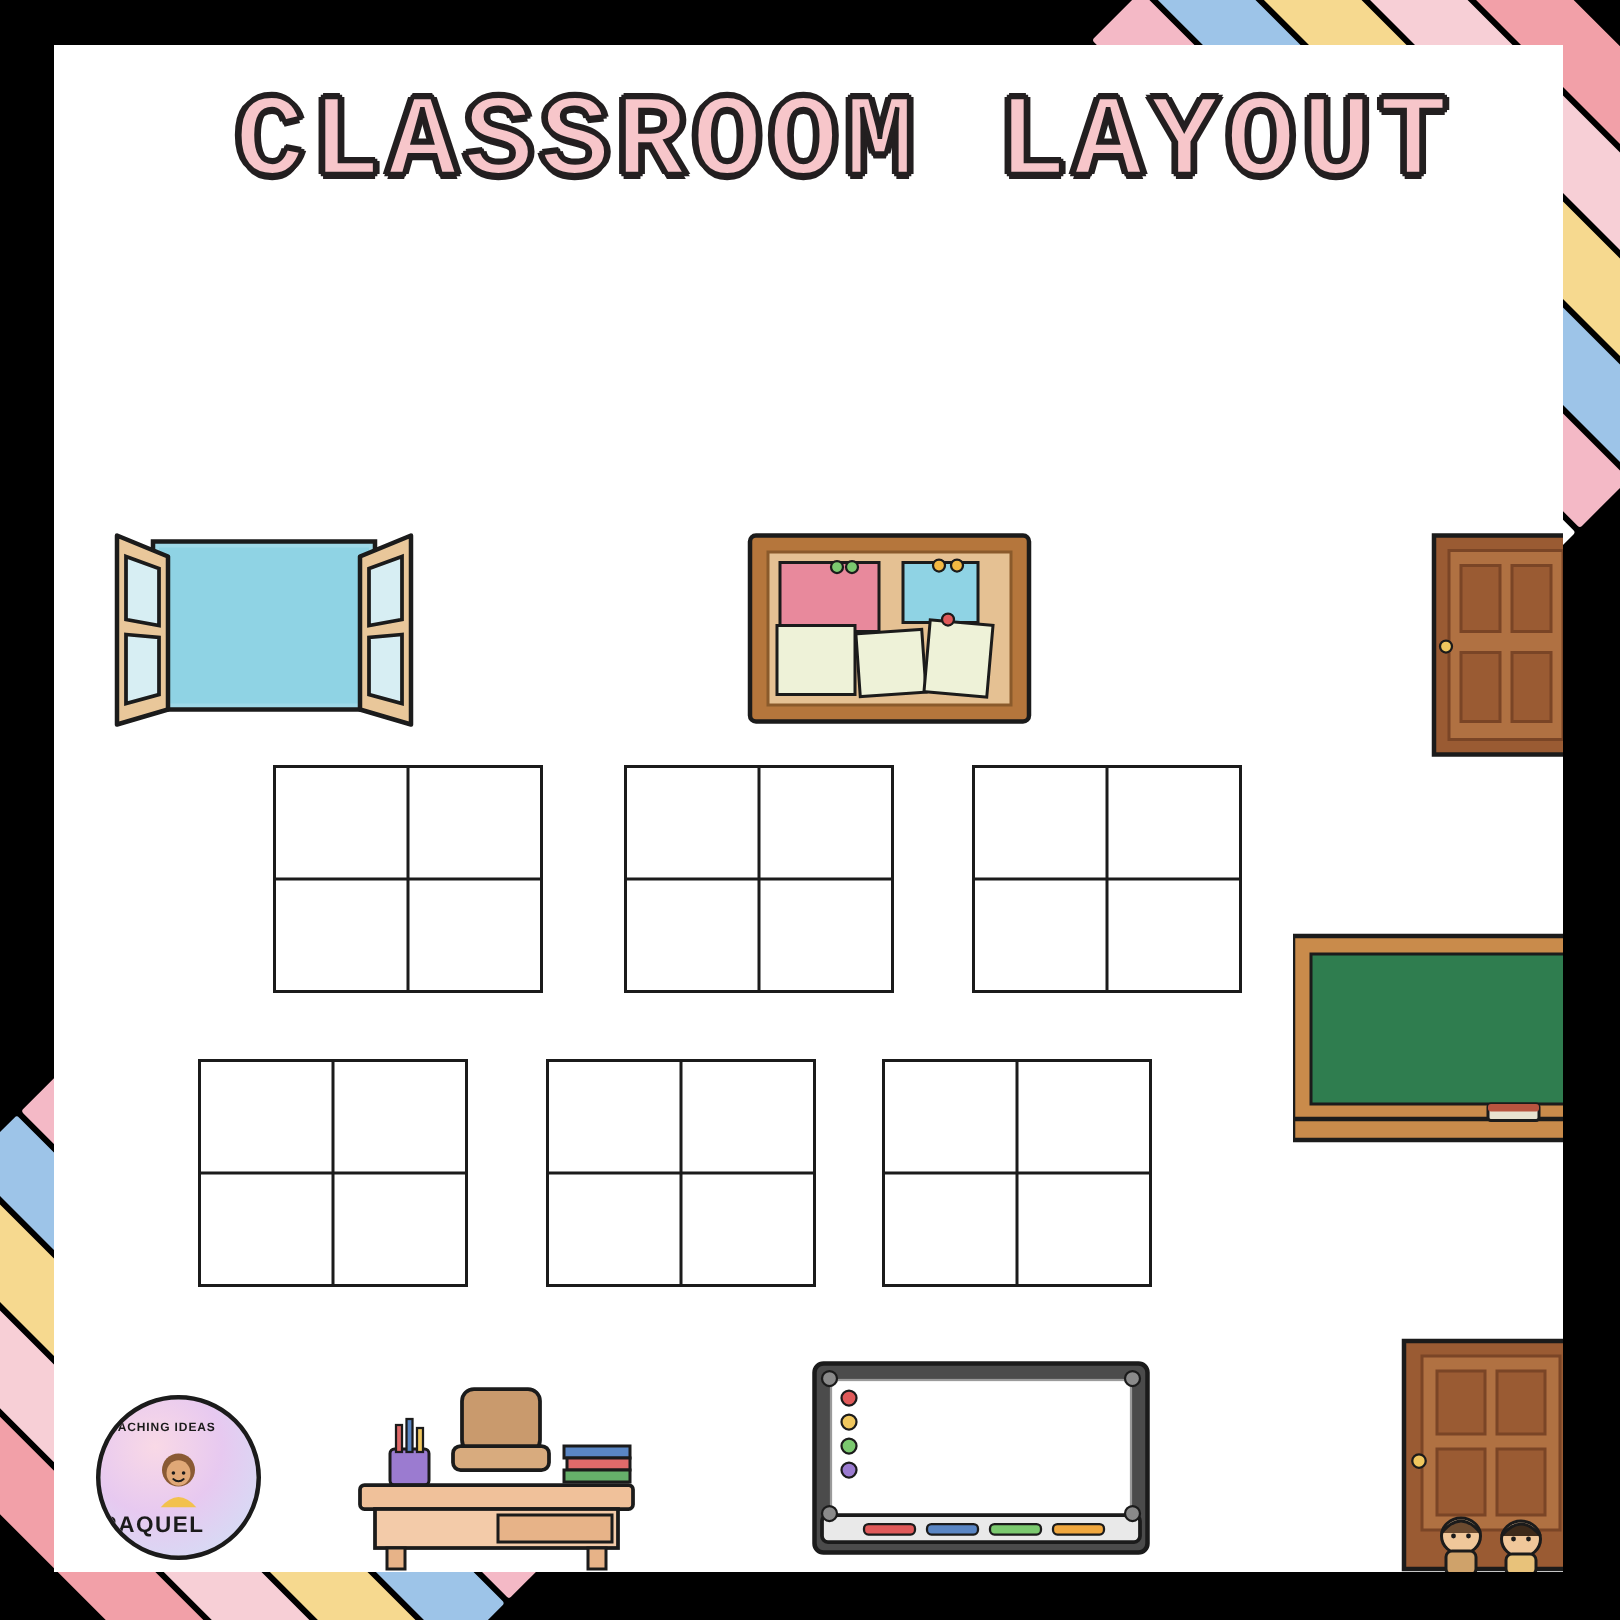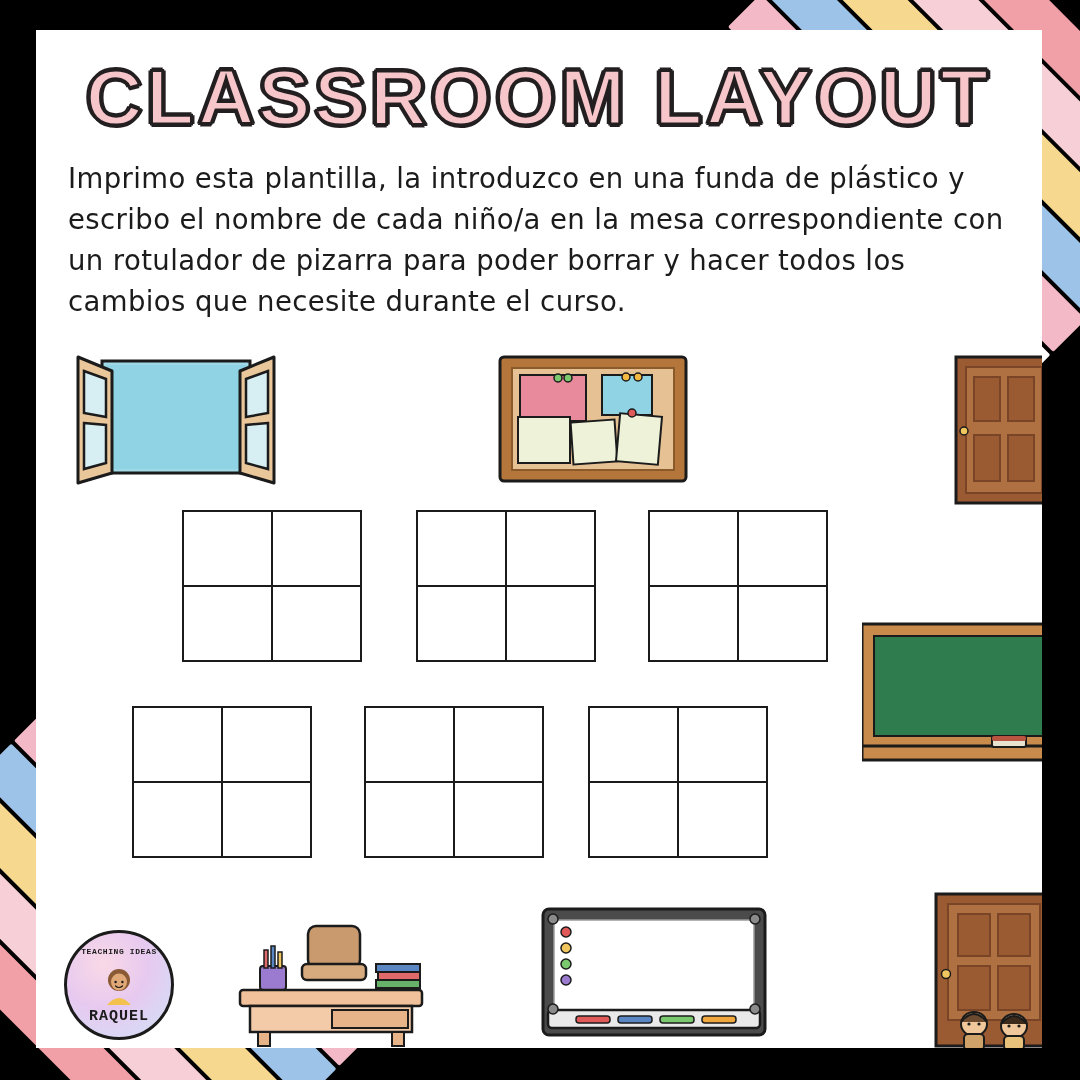"CLASSROOM LAYOUT" #title { font-family: Liberation Sans, sans-serif -> Liberation Mono, monospace; padding-left: none -> 24px }
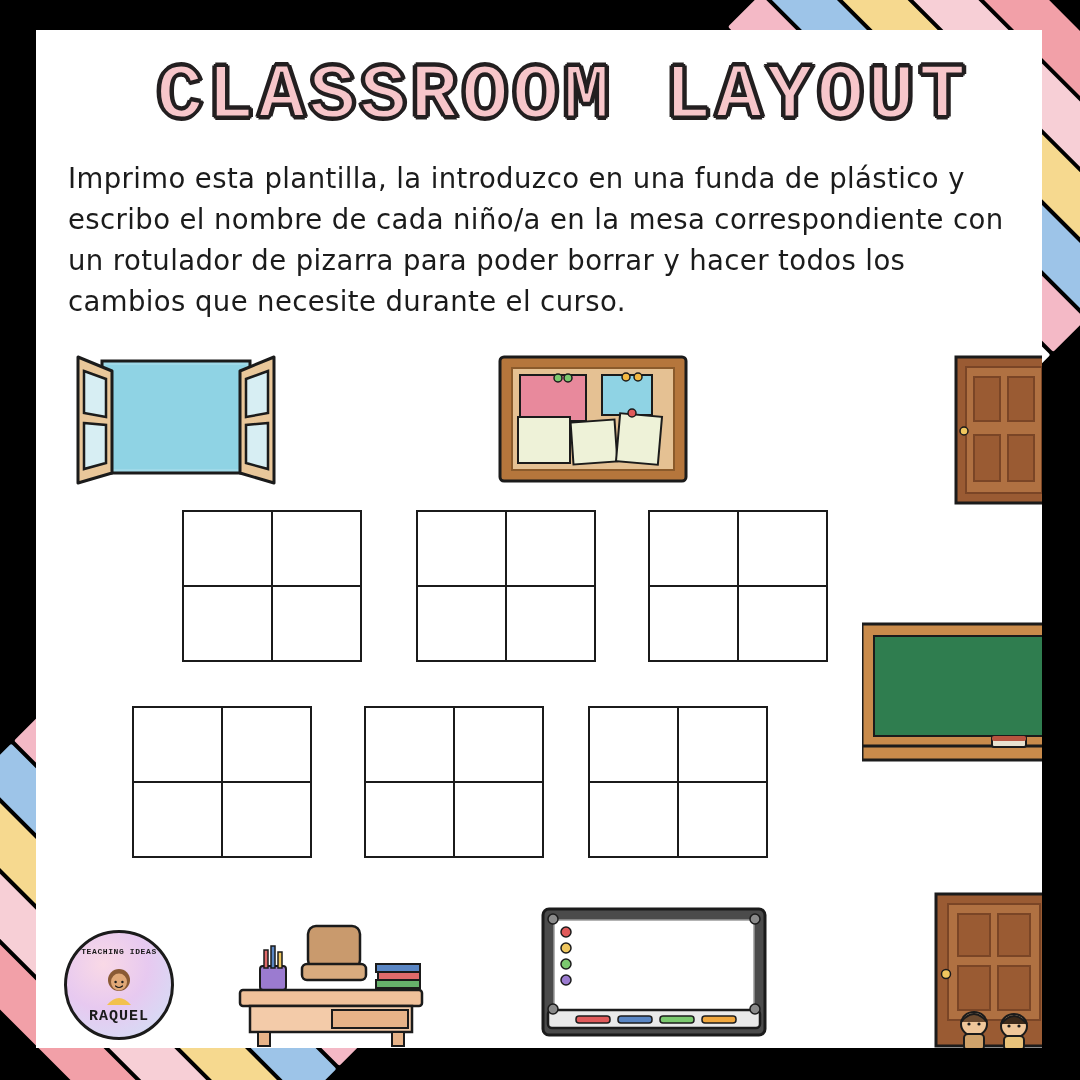"Imprimo esta plantilla, la introduzco" div { html: <div>Imprimo esta plantilla, la introduzco en una funda de plástico y escribo el nombre de cada niño/a en la mesa correspondiente con un rotulador de pizarra para poder borrar y hacer todos los cambios que necesite durante el curso.</div> -> none }
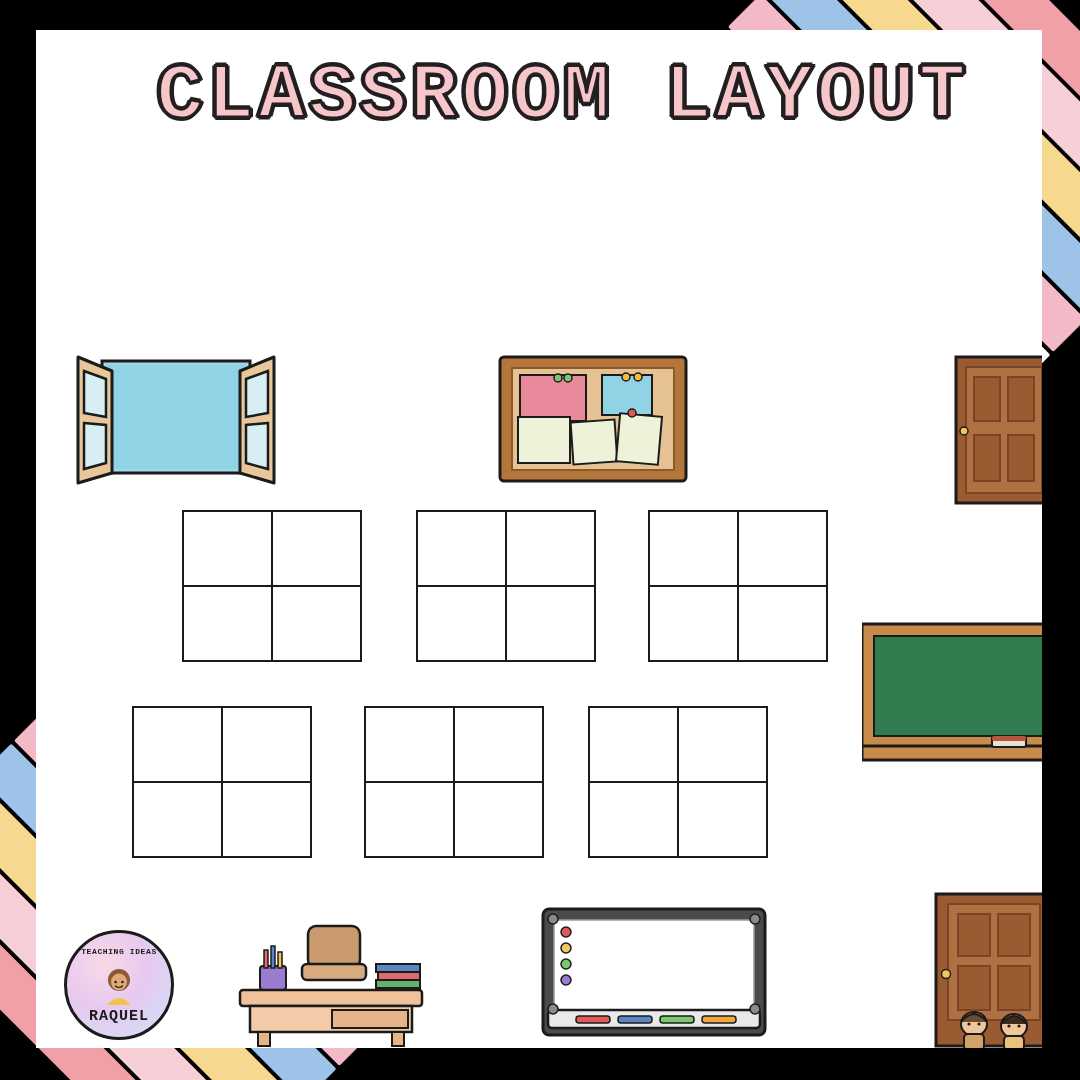"TEACHING IDEAS" #logo .logo-top, #logo .logo-bottom { font-family: Liberation Mono, monospace -> Liberation Sans, sans-serif; text-align: center -> left }
